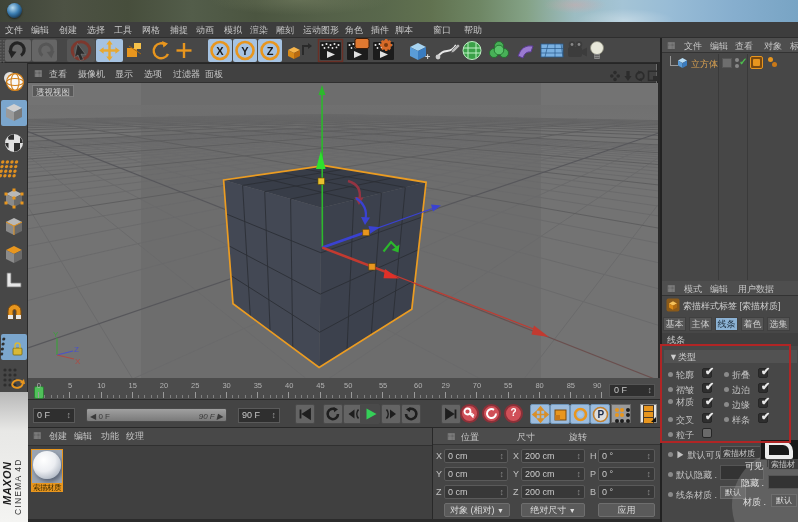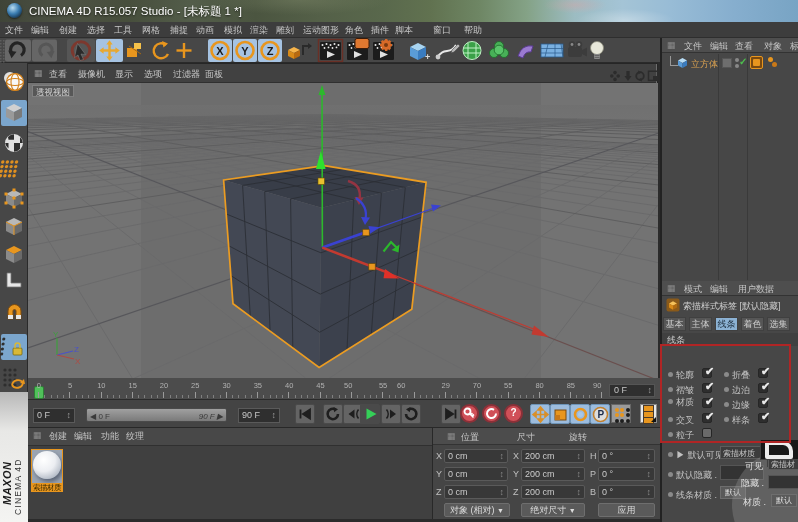"CINEMA 4D R15.057 Studio -" div.abs { html: <div>CINEMA 4D R15.057 Studio - [未标题 1 *]</div> -> none }
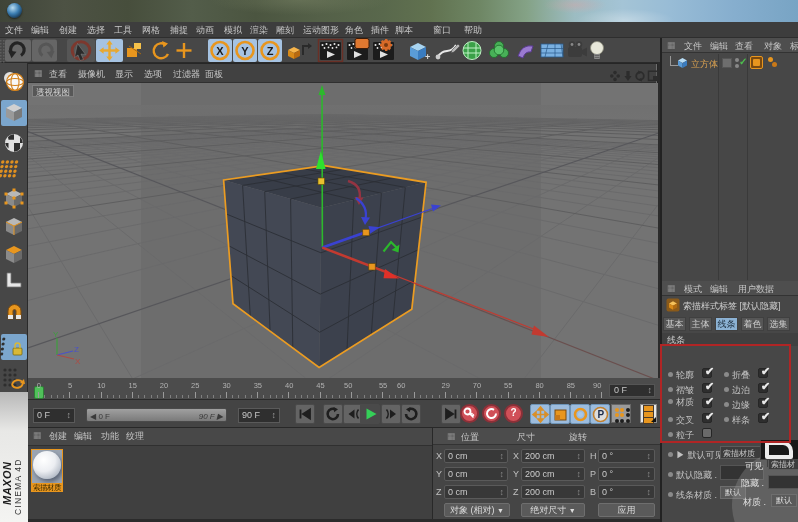"索描样式标签 [默认隐藏]" span { text: 默认隐藏 -> 索描材质 }
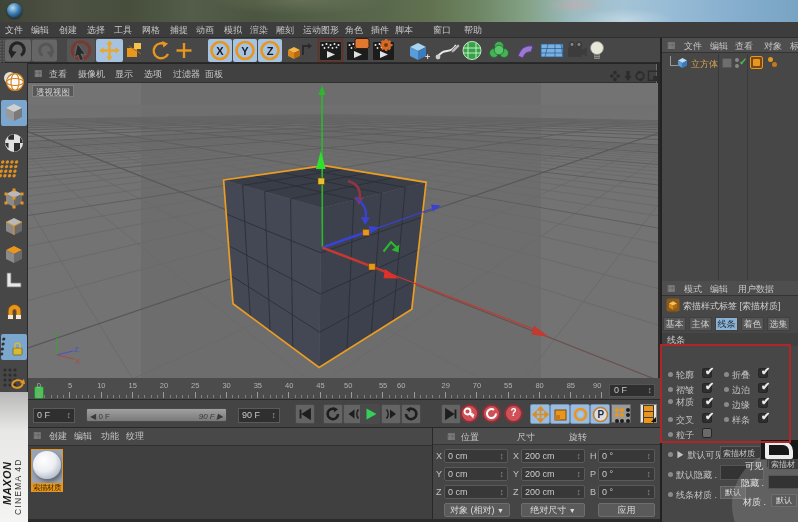"▼类型" div.secbar { html: none -> <div> <span>▼类型</span> </div> }
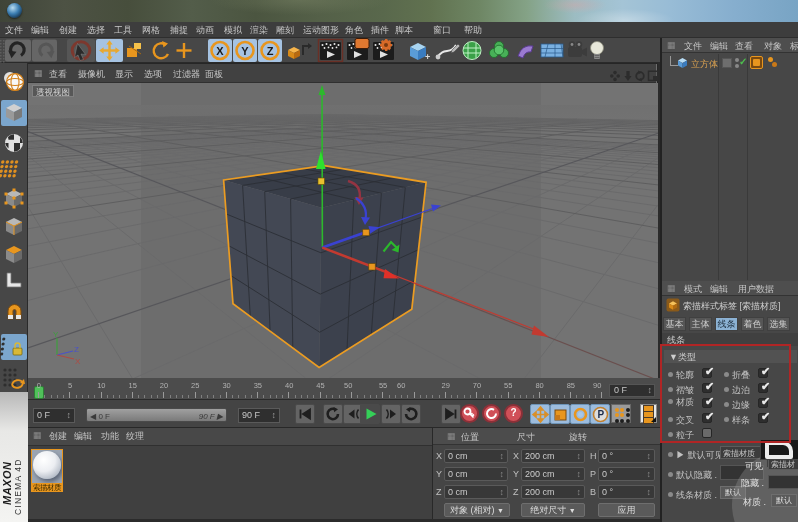"60" div.rnum { left: 369px -> 386px }
